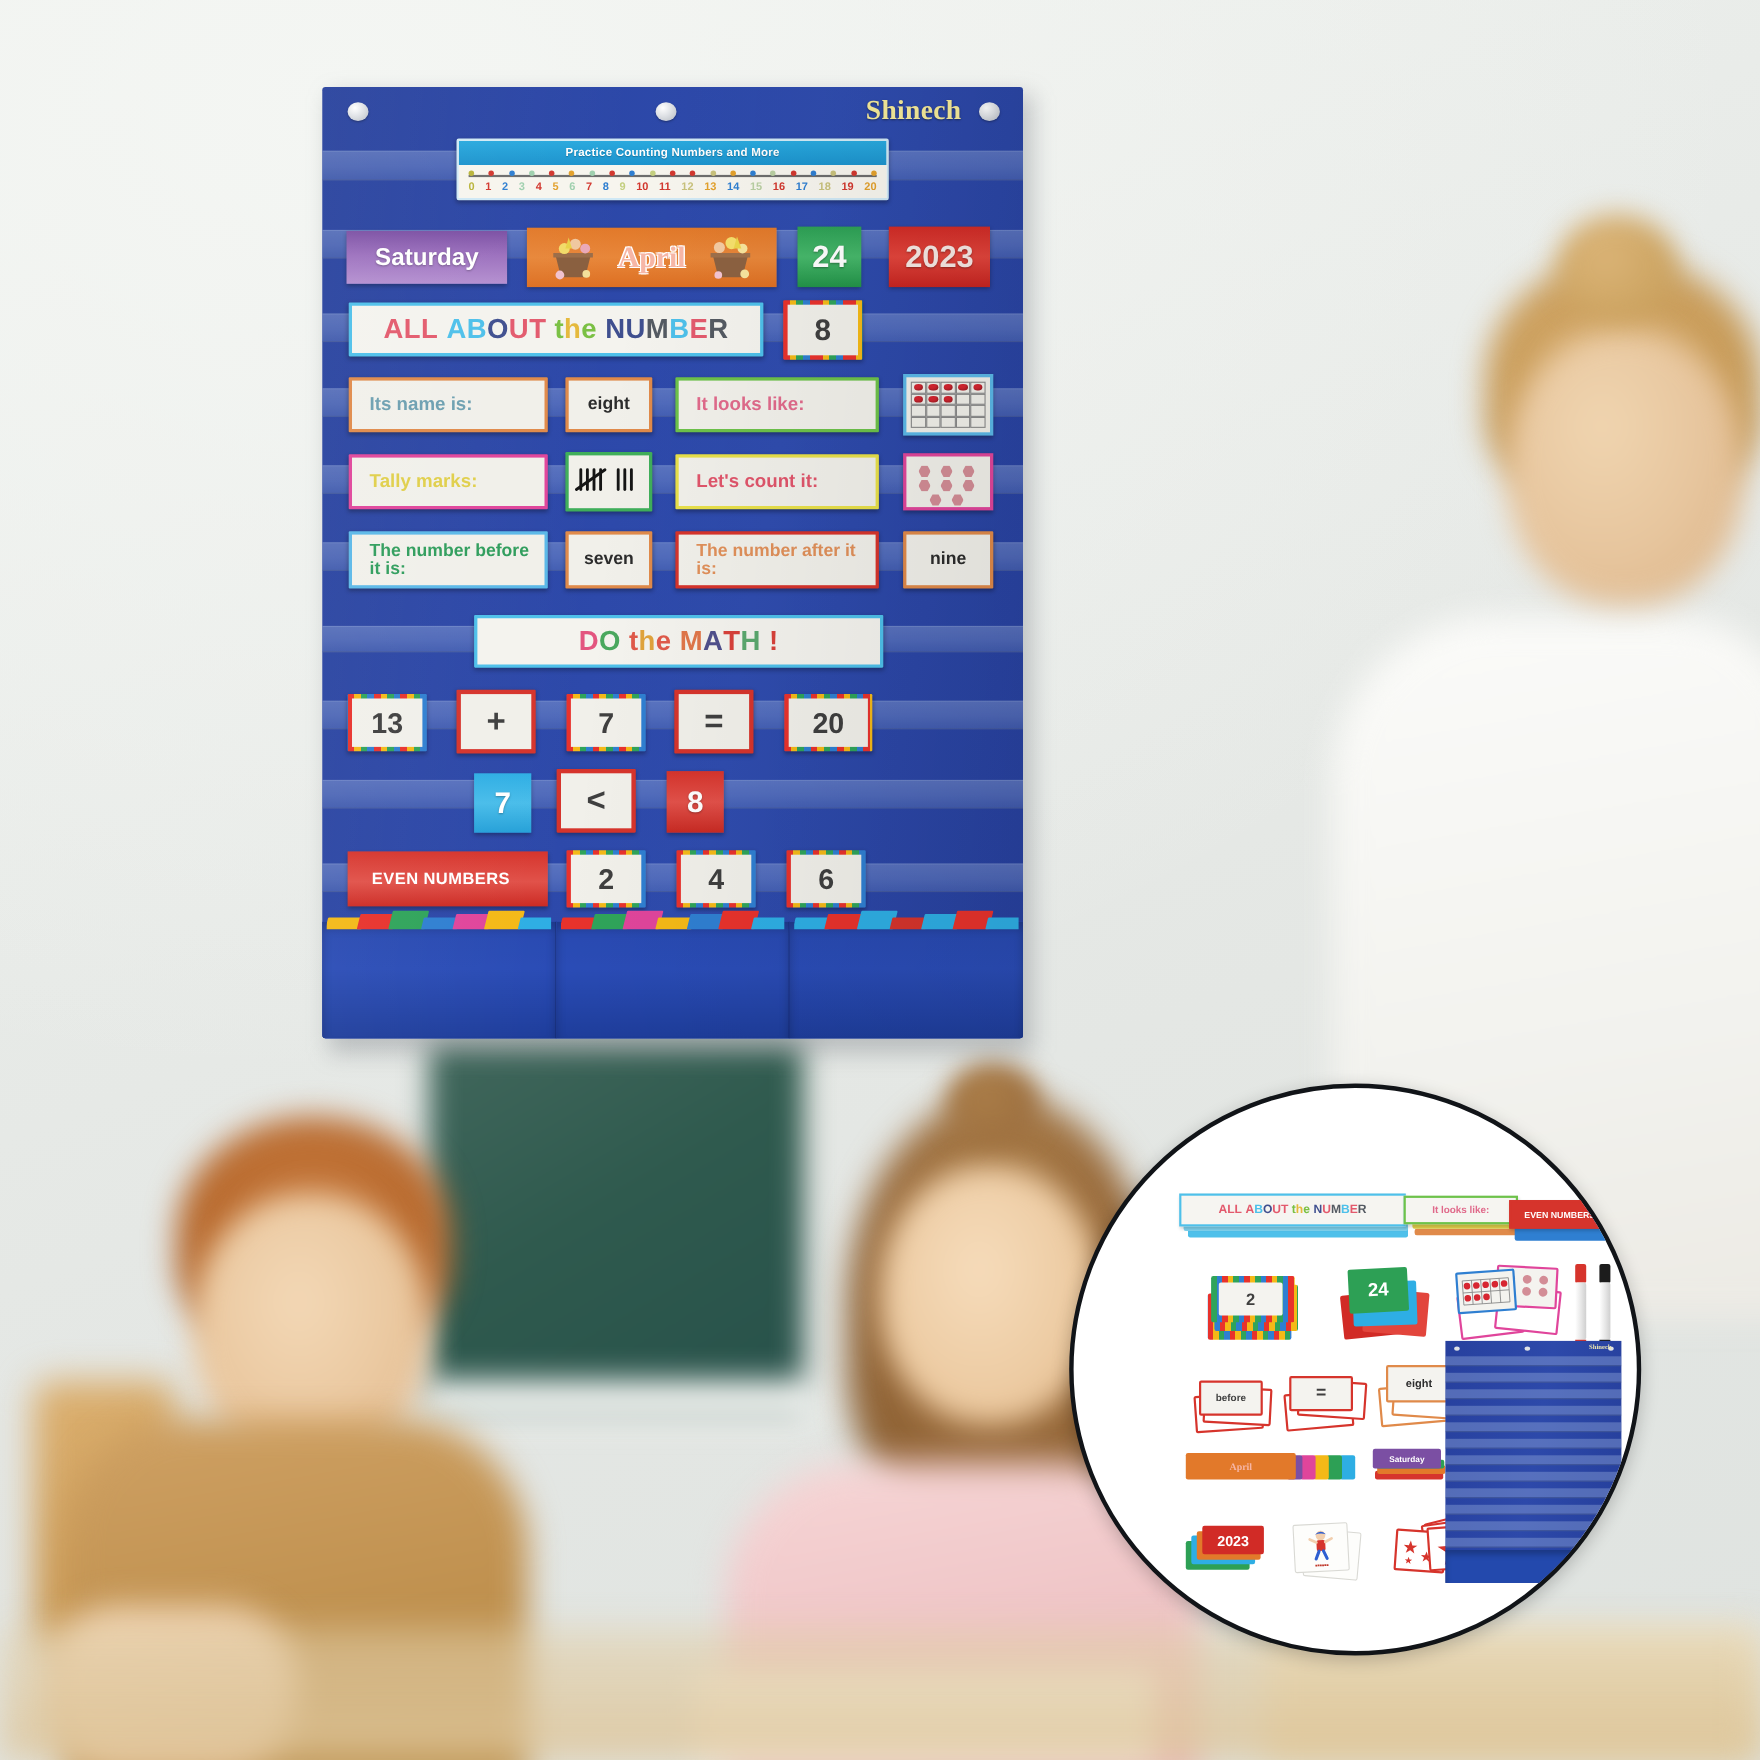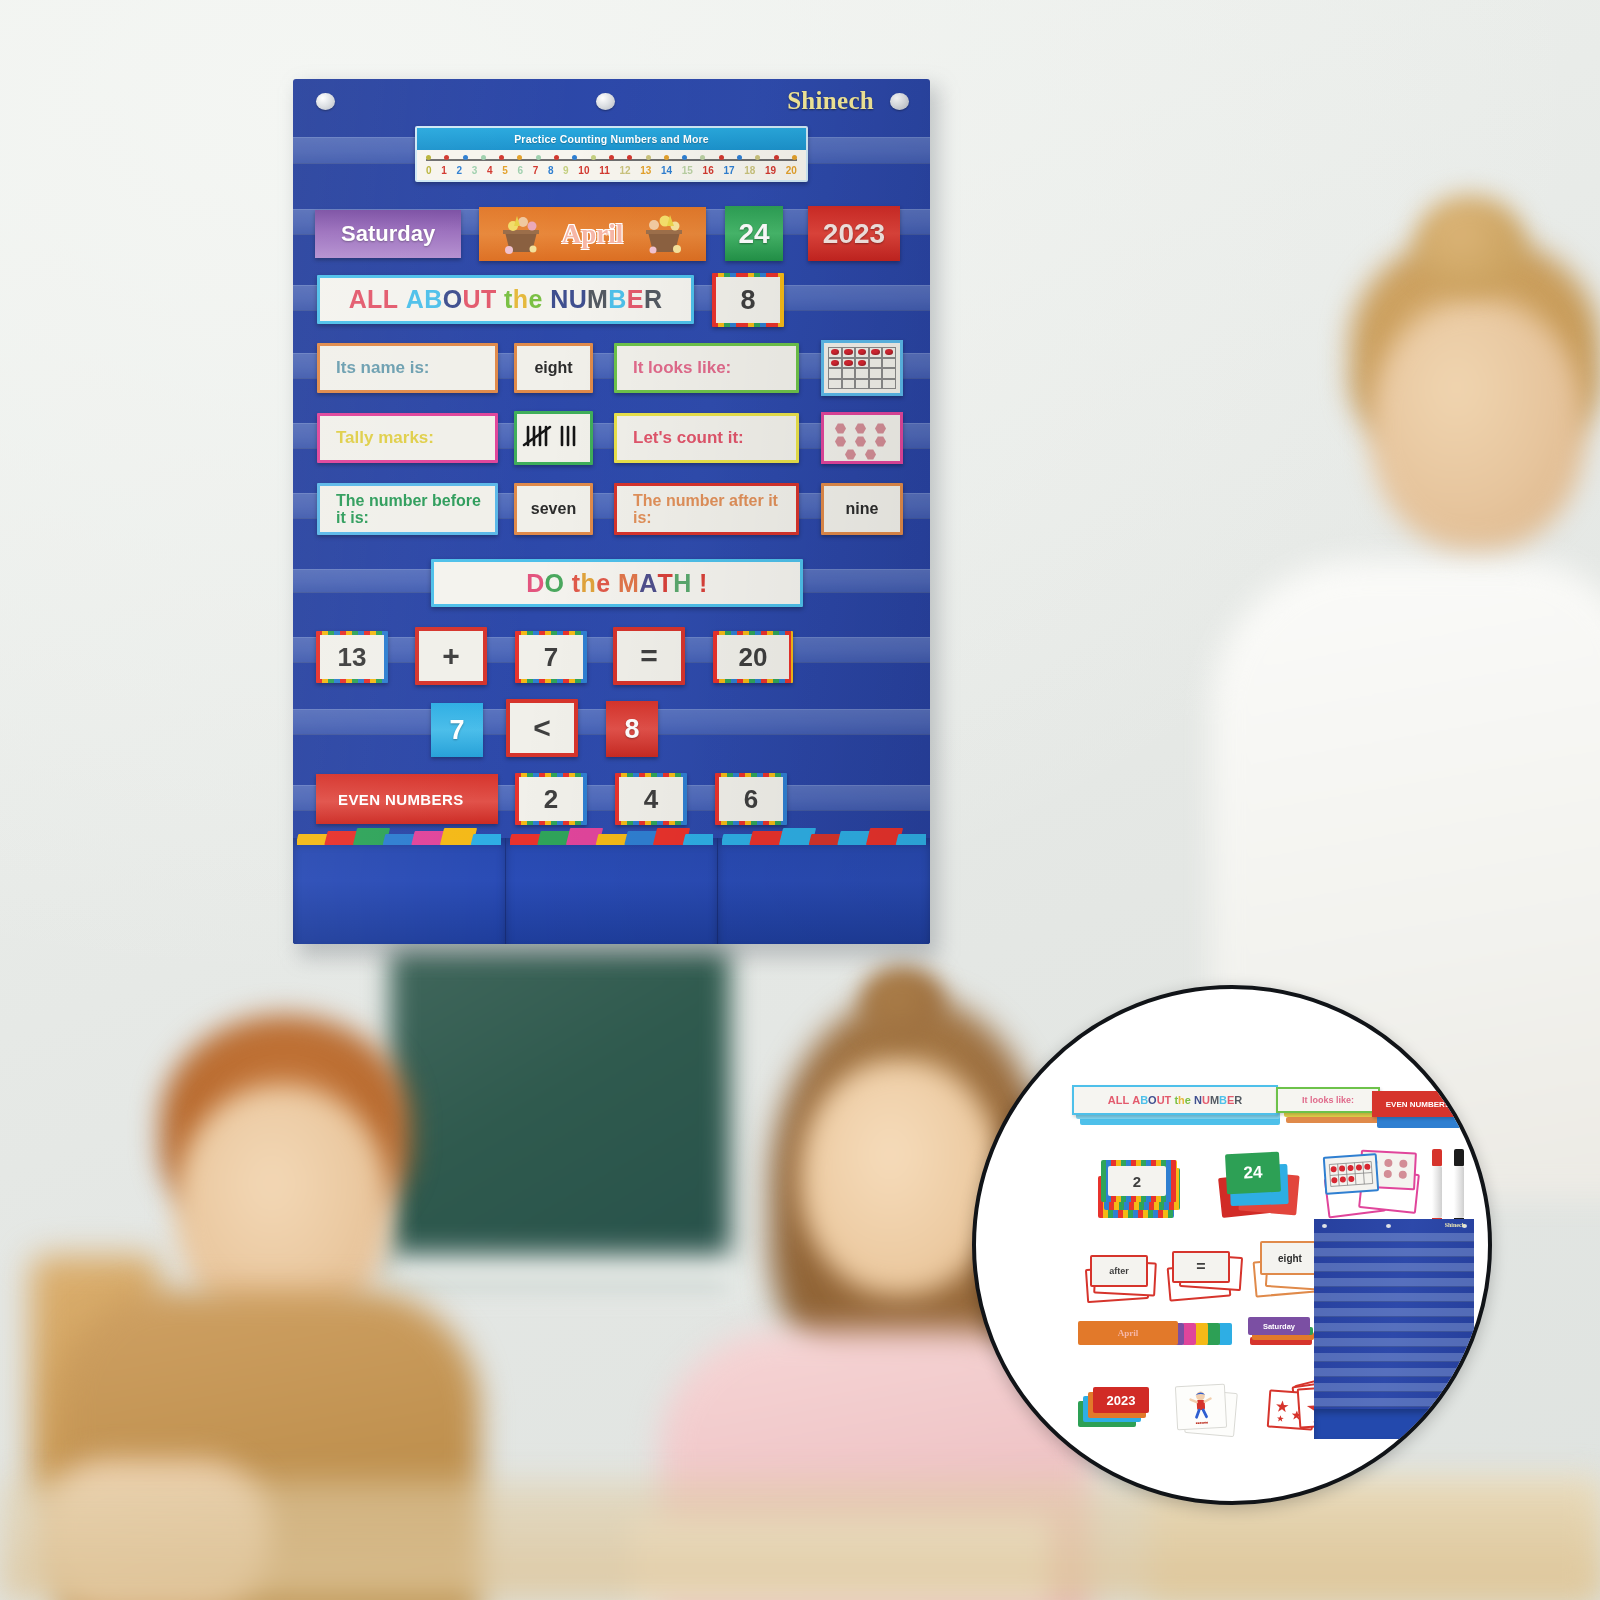"after" div.ins-top { text: after -> before }
